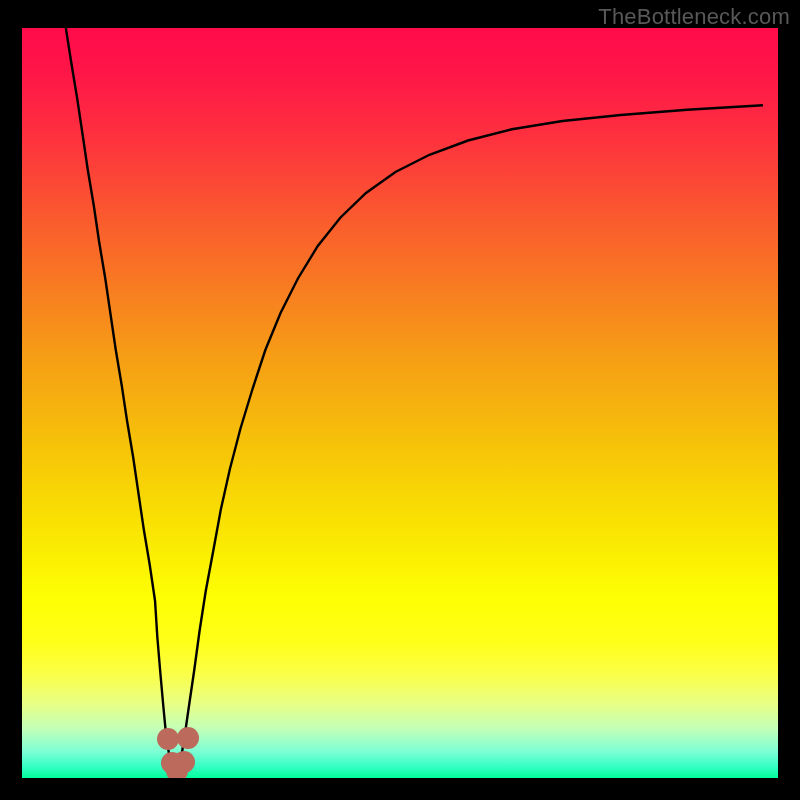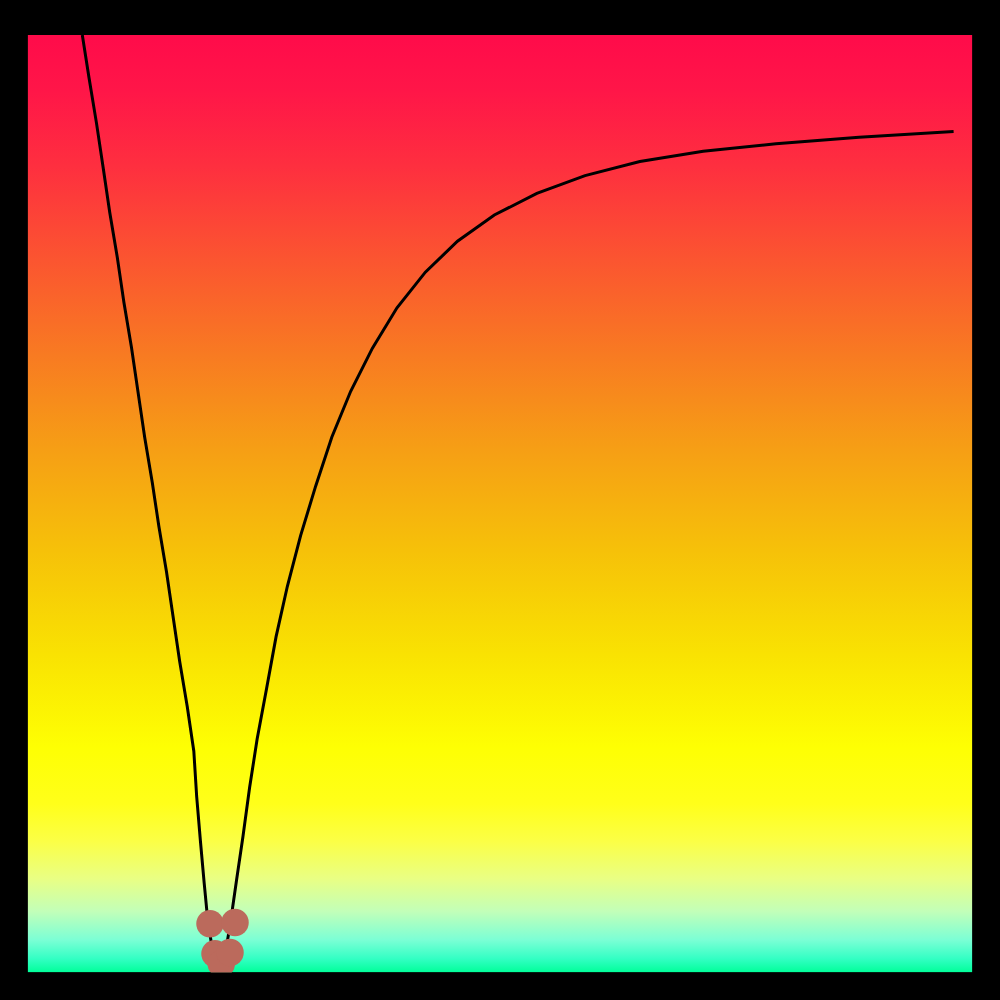"TheBottleneck.com" div.watermark { html: none -> <div>TheBottleneck.com</div> }
